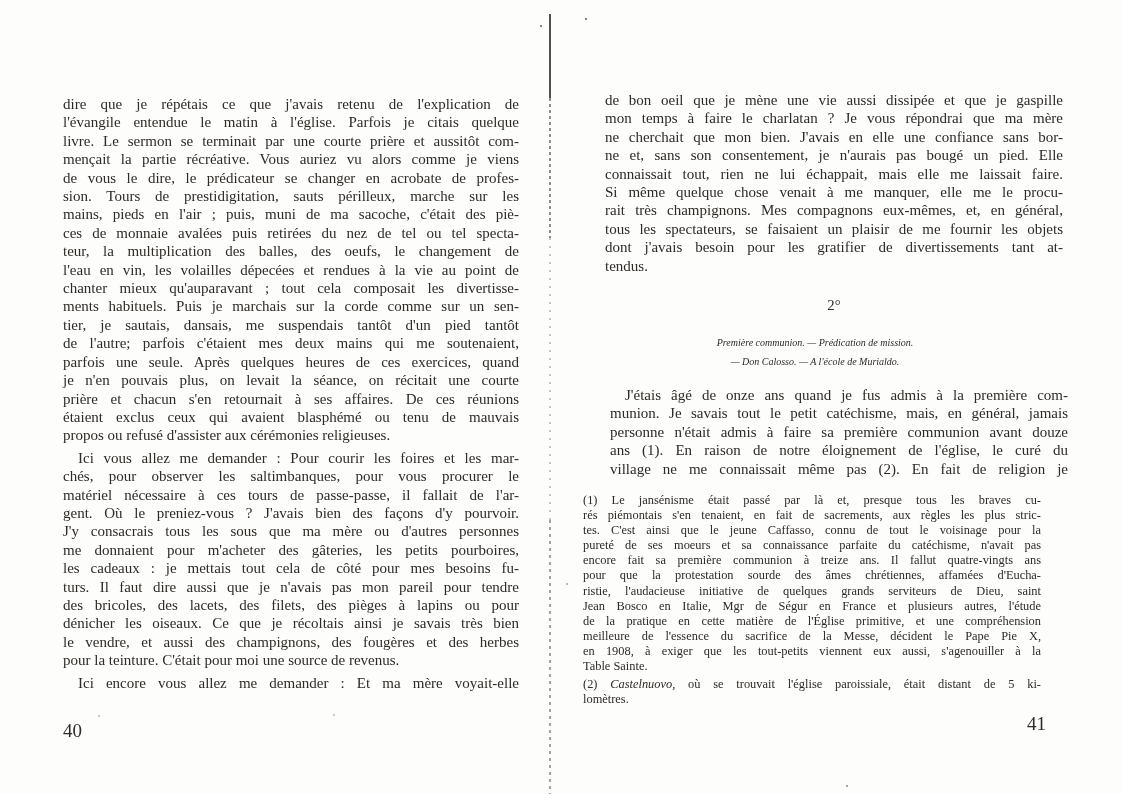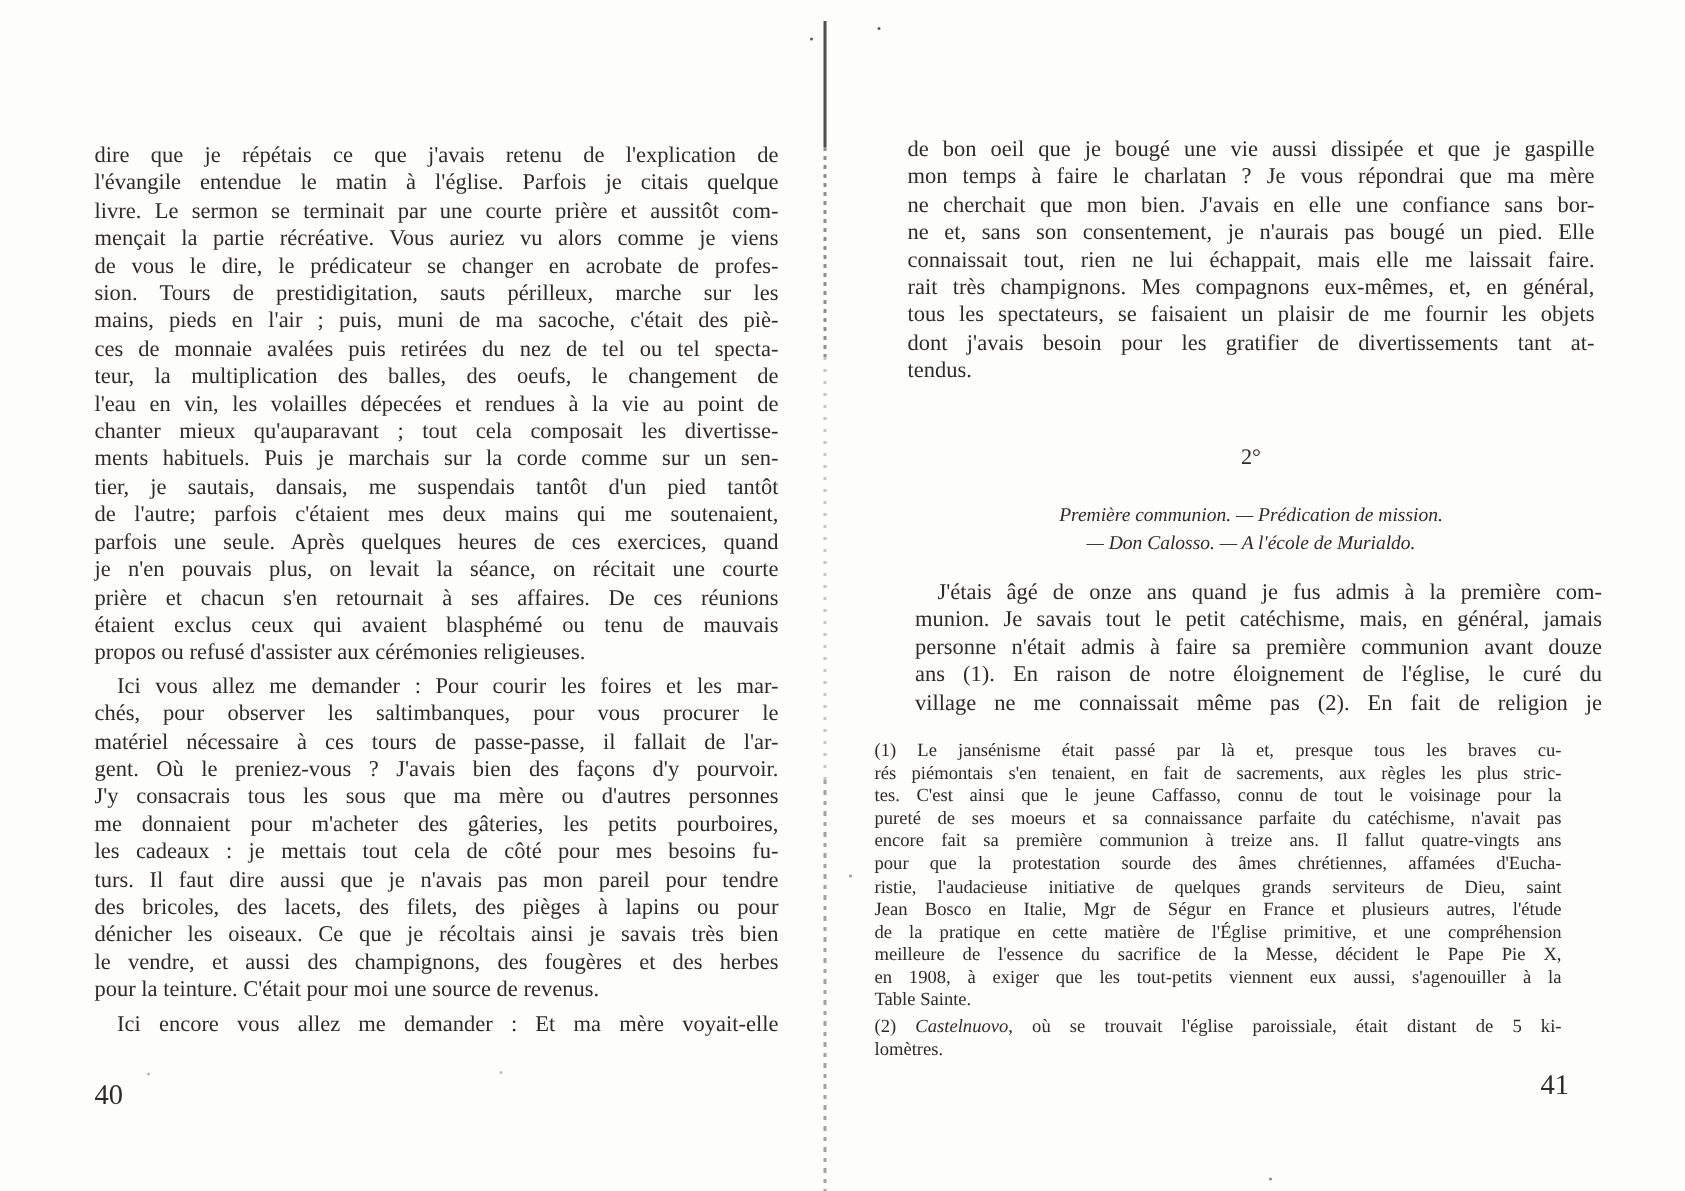"de bon oeil que je" div.line { text: bougé -> mène }
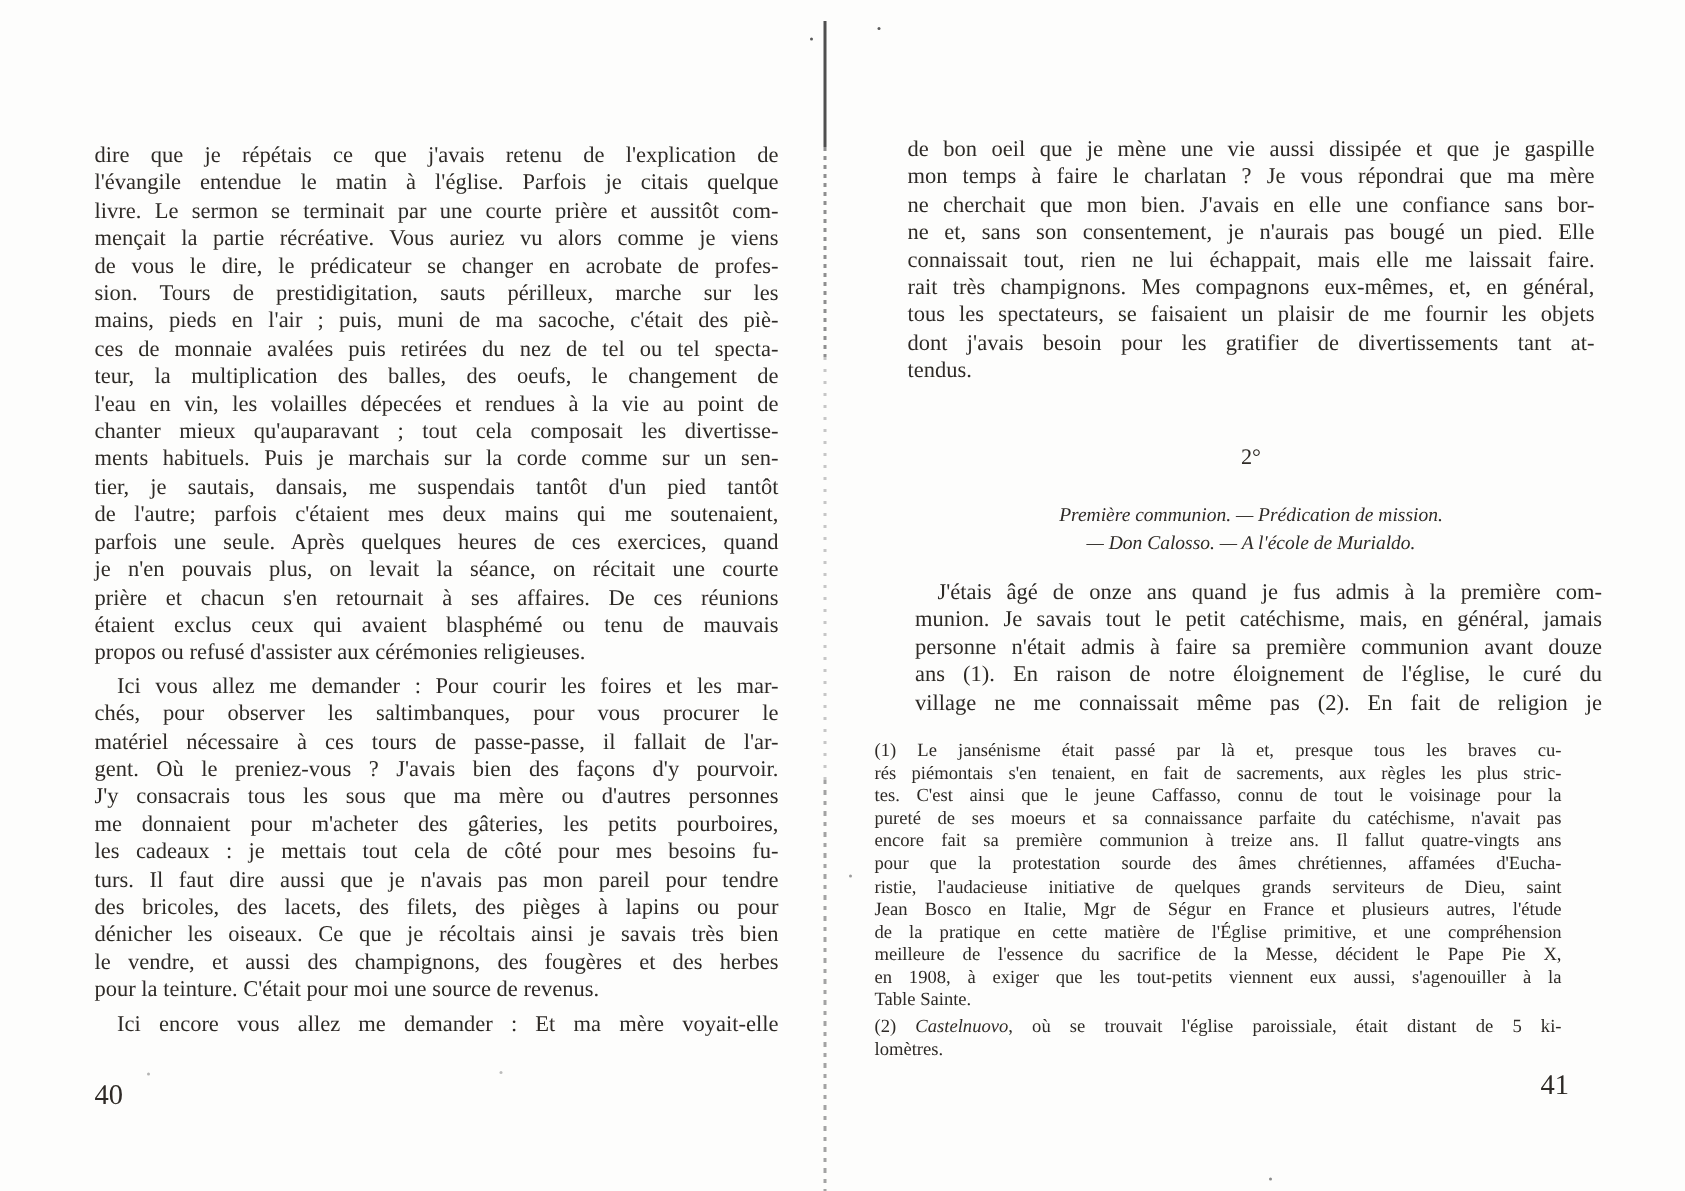"Si même quelque chose venait" div.line { html: none -> <div>Si même quelque chose venait à me manquer, elle me le procu-</div> }
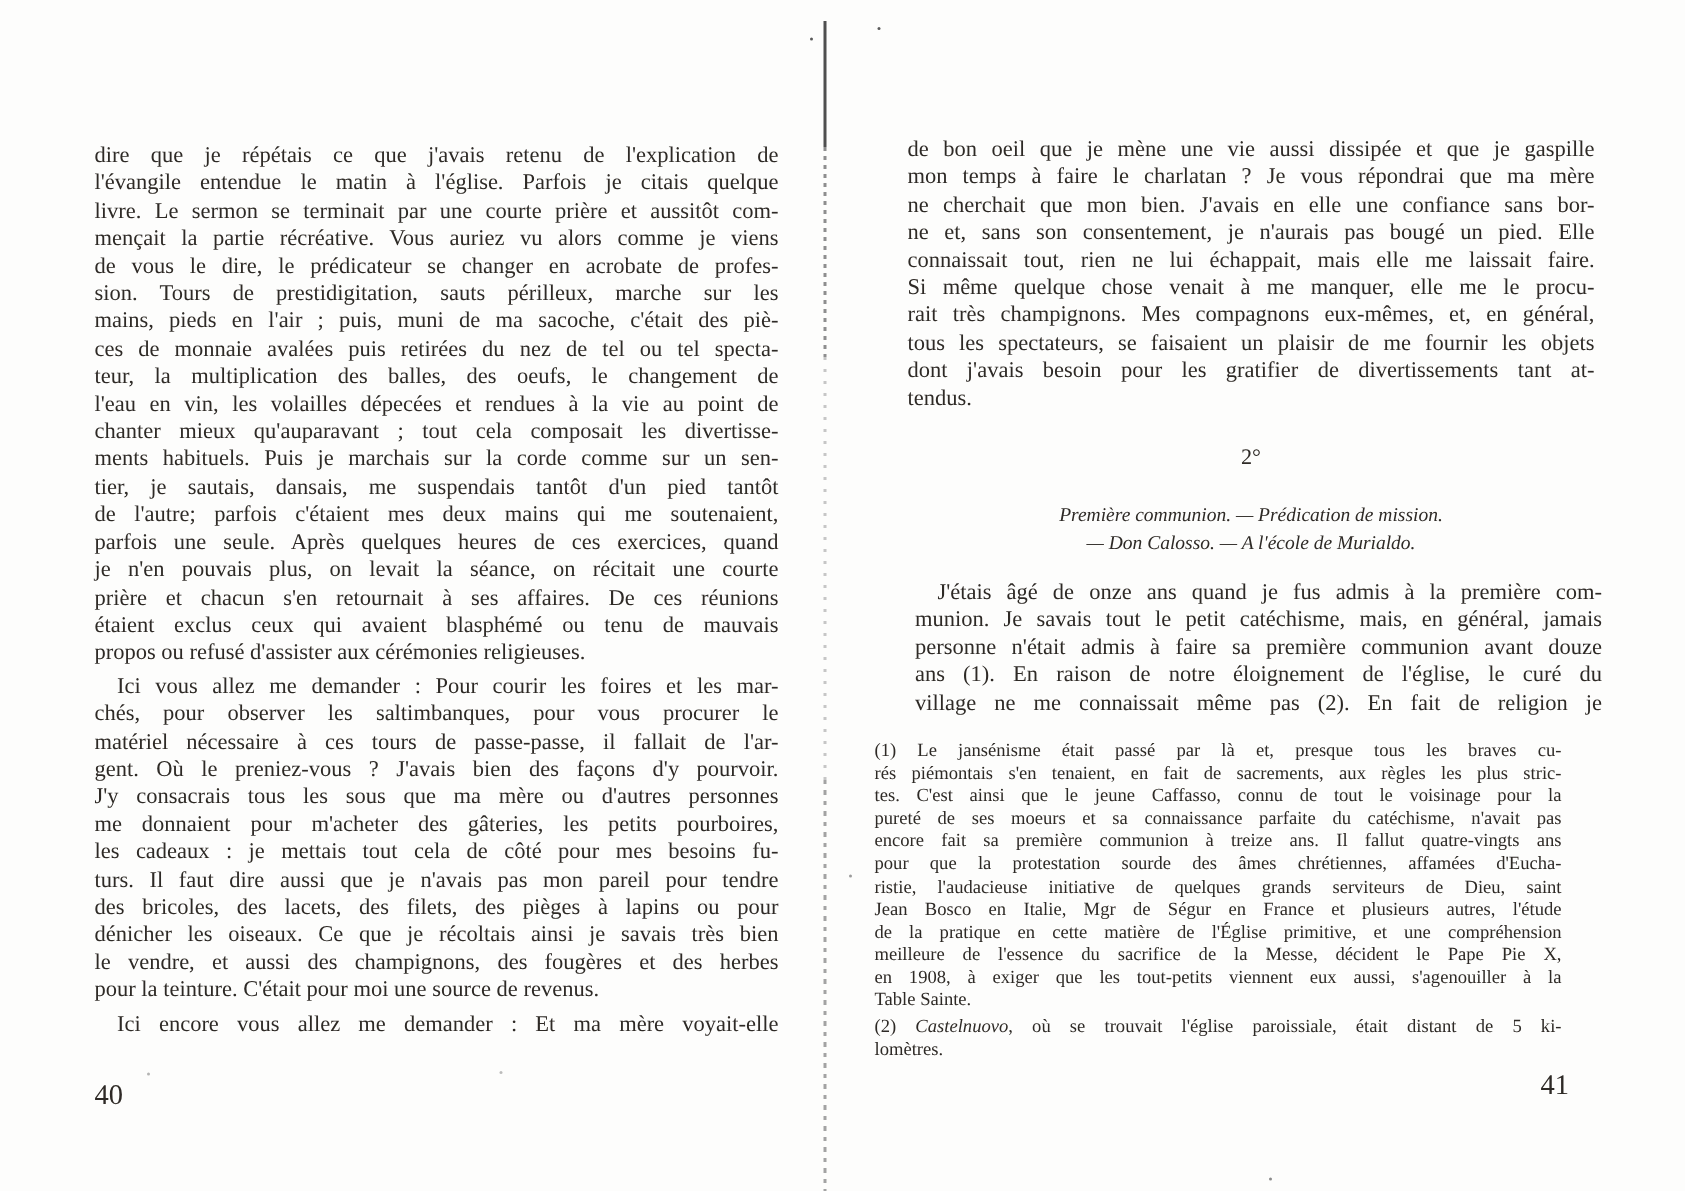"Première communion. — Prédication de" .right-heading { font-size: 13px -> 10px; left: 605px -> 586px }
